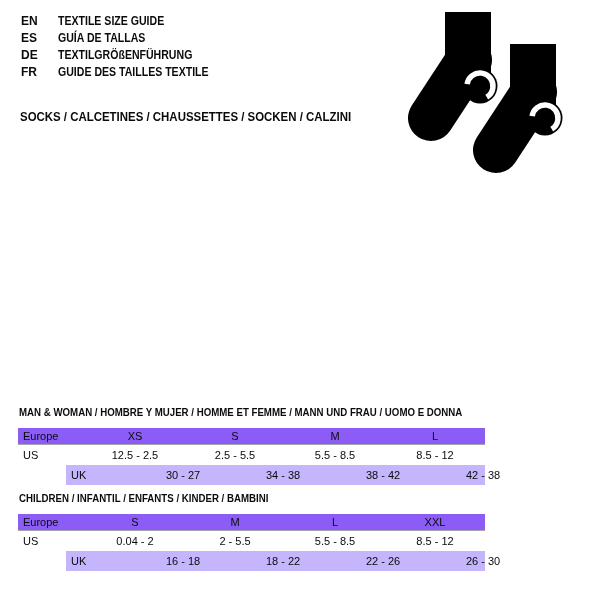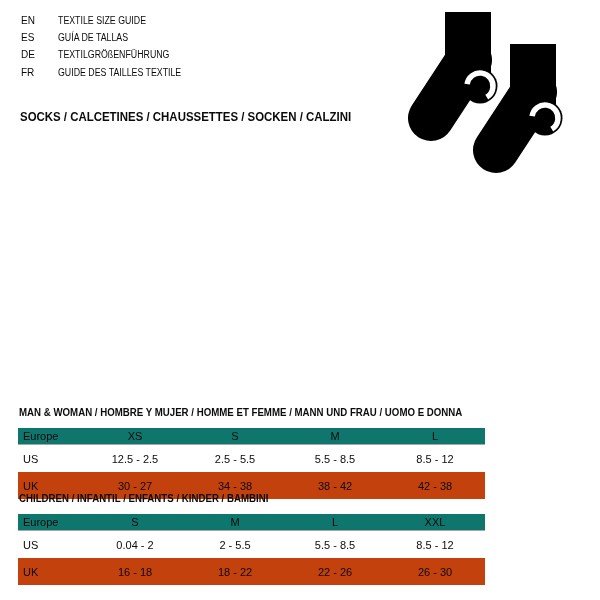"EN" .lang-row { font-size: 10px -> 12px; font-weight: 400 -> 700 }
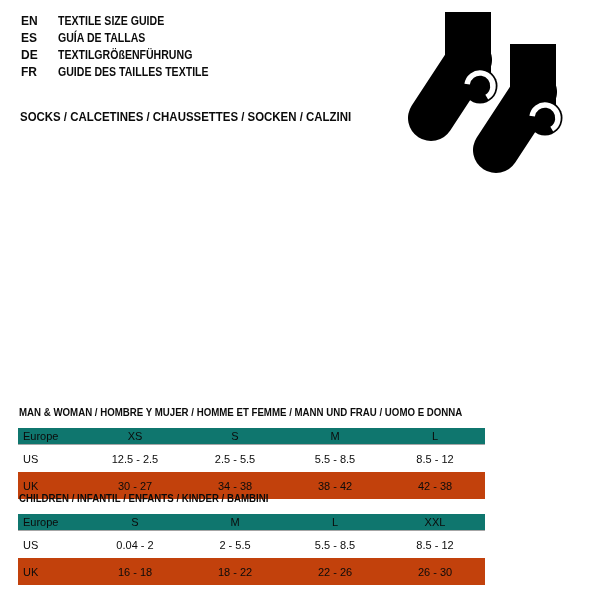"Europe" .t-header { background: #0f766e -> #8b5cf6 }
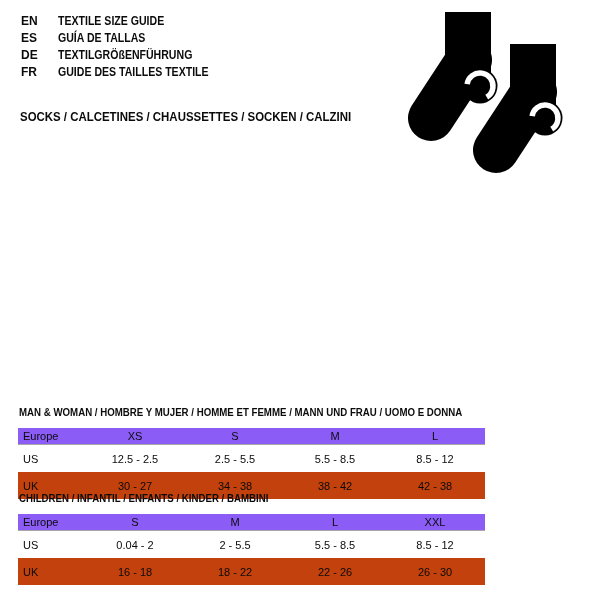"US" .t-row { height: 27px -> 20px }
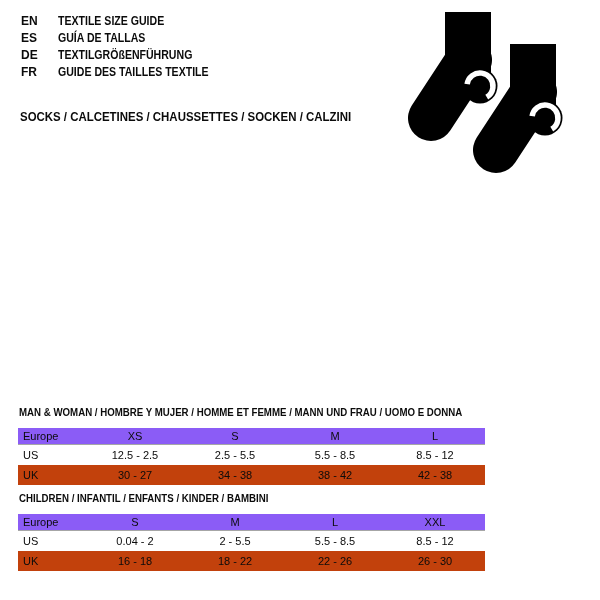"UK" .t-alt { background: #c2410c -> #c4b5fd; margin-left: none -> 48px }
